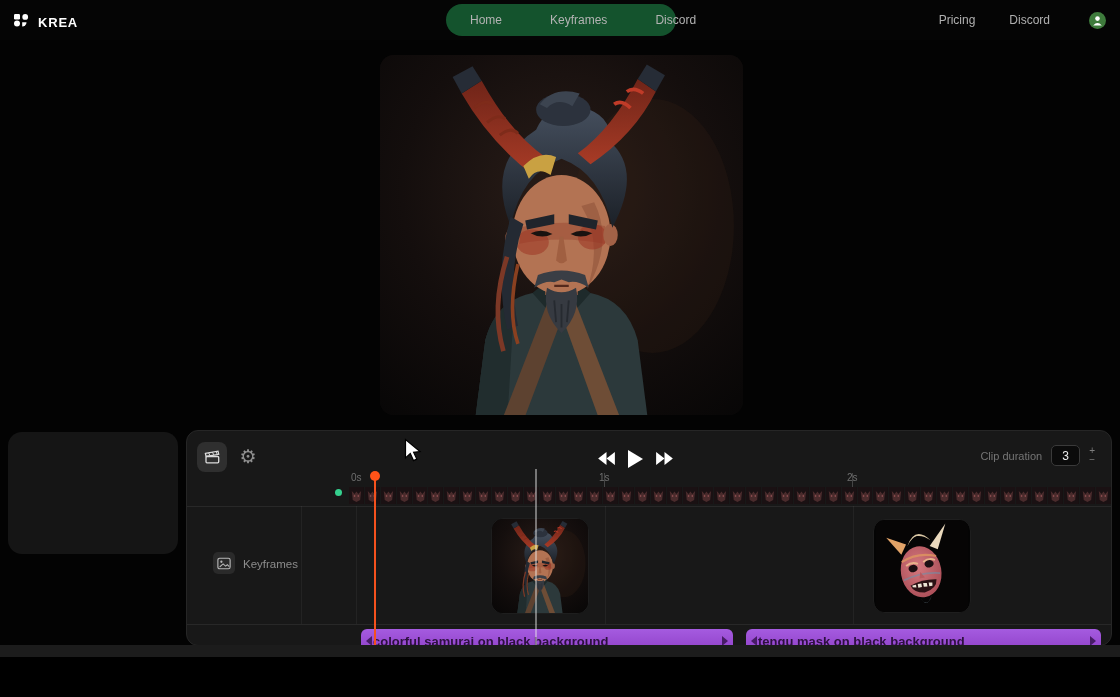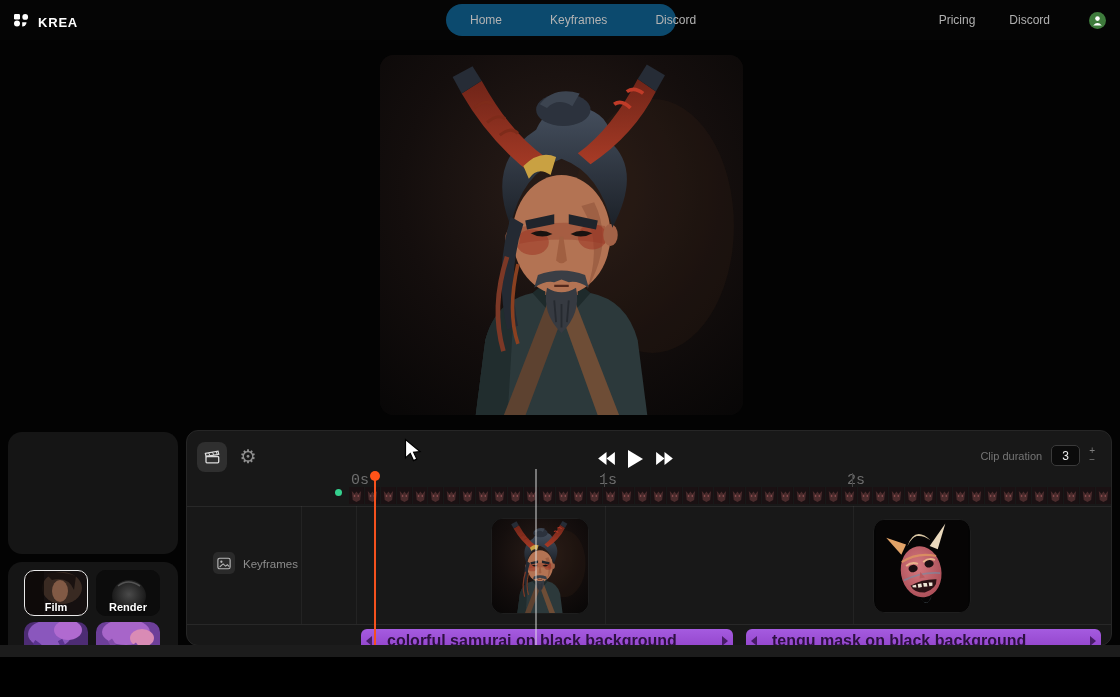"Home" .nav-pill { background: #0c4a6e -> #14532d }
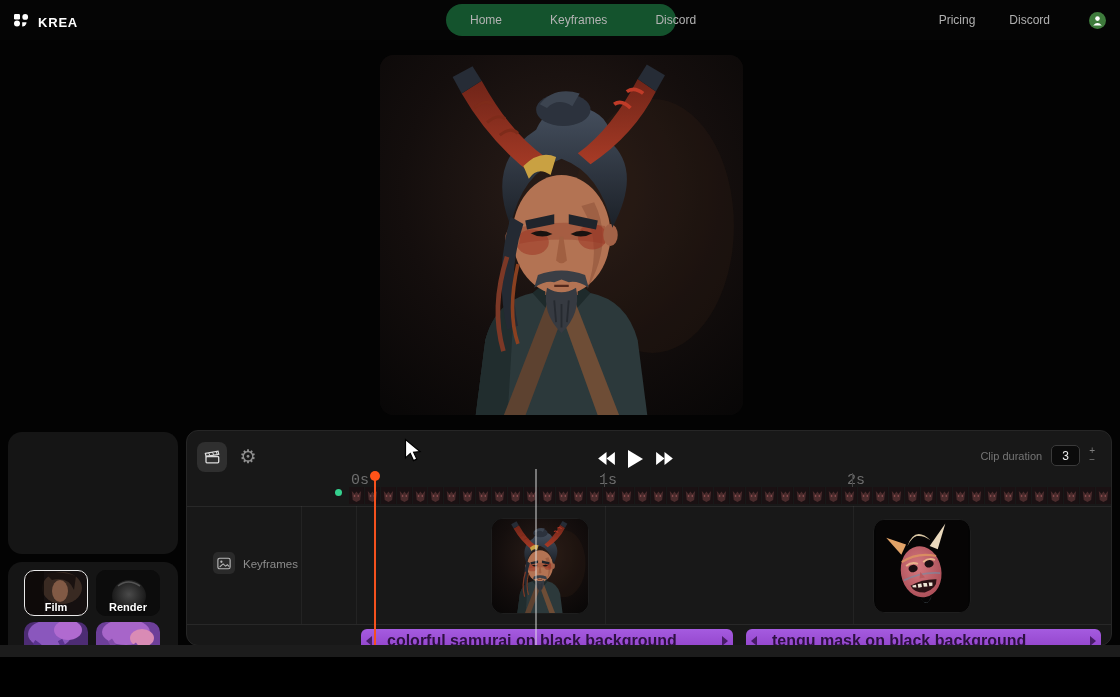"0s" .ruler-label { font-family: Liberation Mono, monospace -> none; font-size: 15px -> 10px }
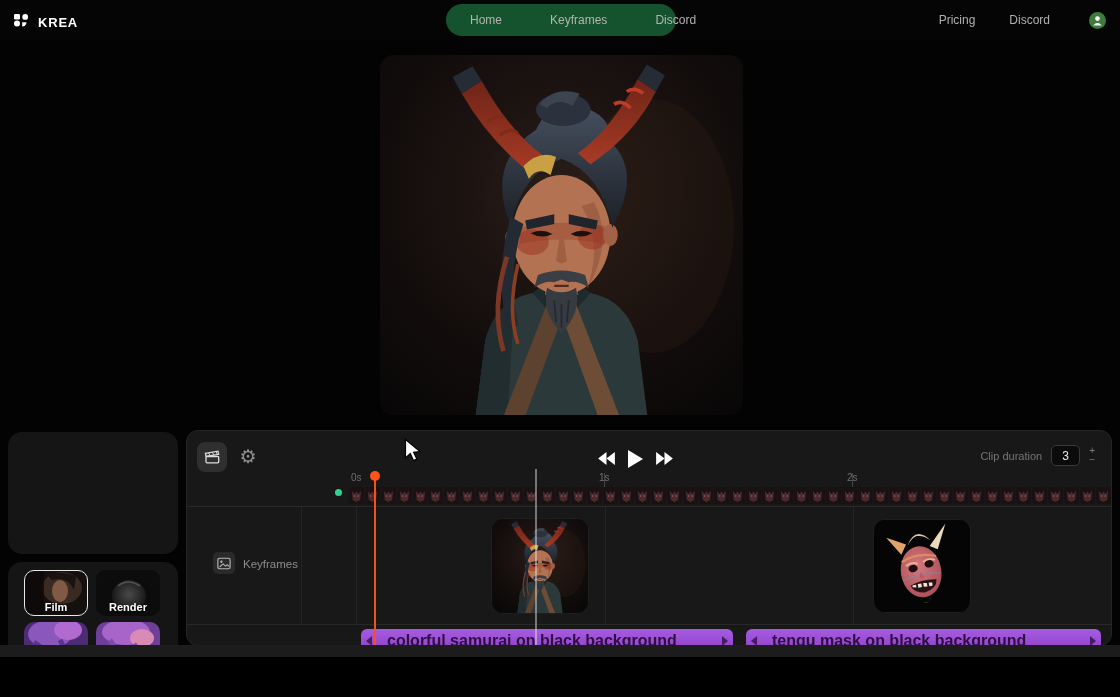"Film" div.abs { html: <div> <div> <svg> <use></use> </svg> <span>Film</span> </div> <div> <svg> <use></use> </svg> <span>Render</span> </div> <div> <svg> <use></use> </svg> </div> <div> <svg> <use></use> </svg> </div> </div> -> none }
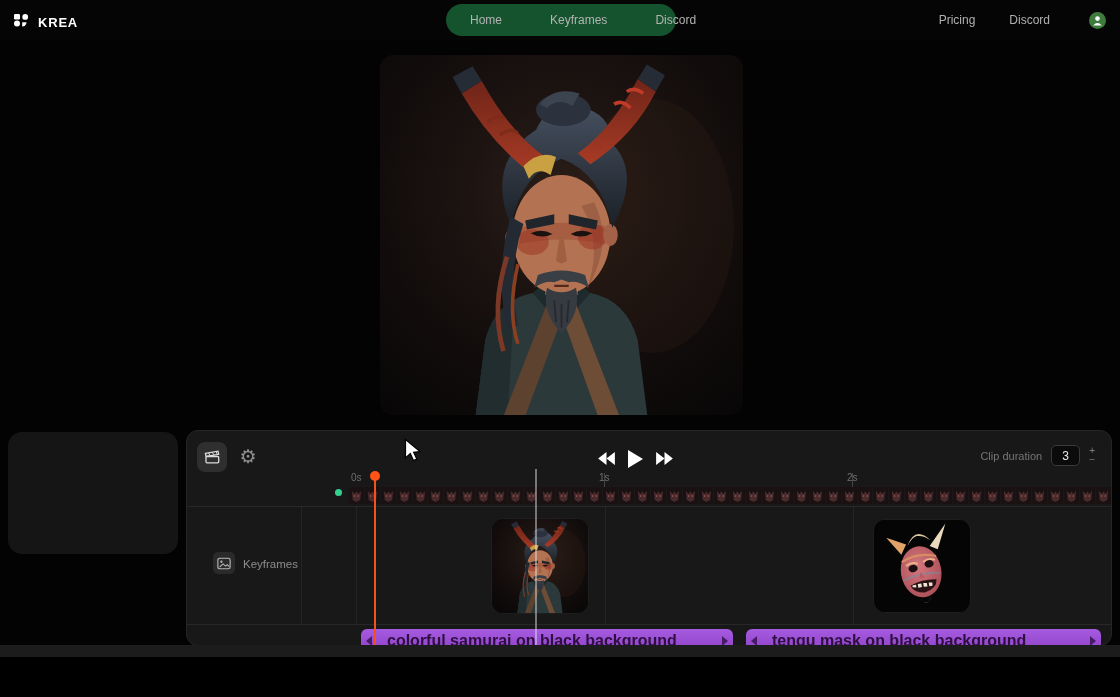"colorful samurai on black background" .clip-text { font-size: 16px -> 13px; margin-left: 26px -> 12px }
